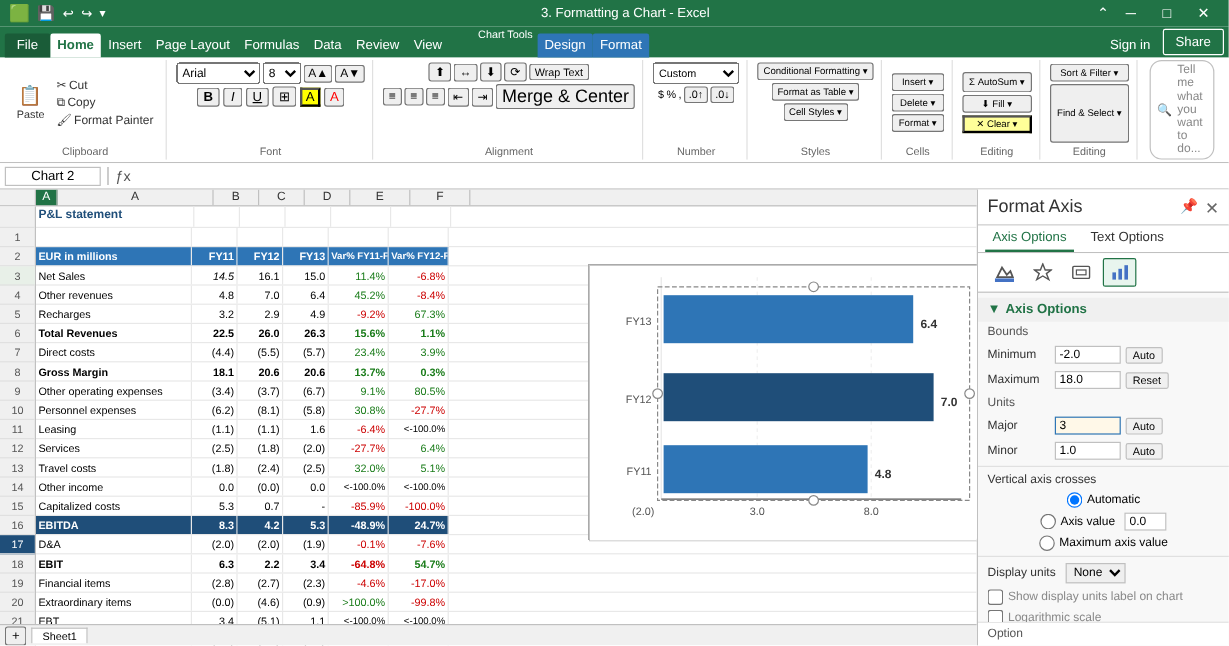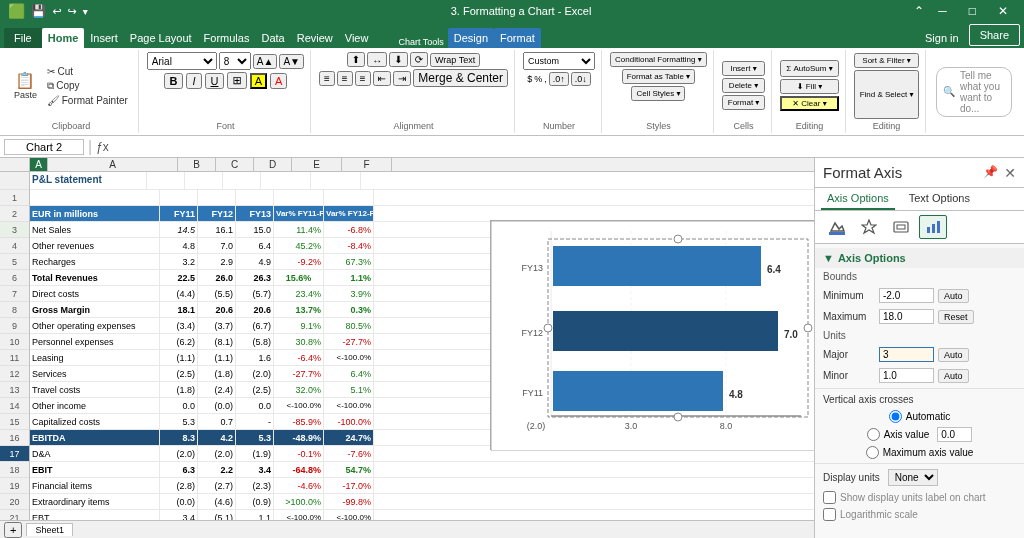"Chart Tools" div { margin-top: 13px -> 0 }
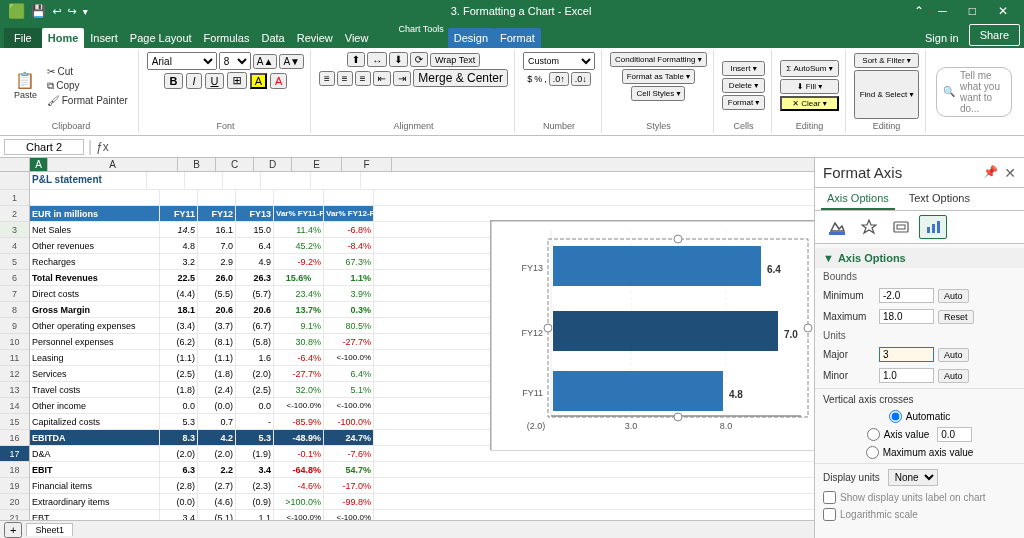"Merge & Center" button { font-size: 12px -> 15px }
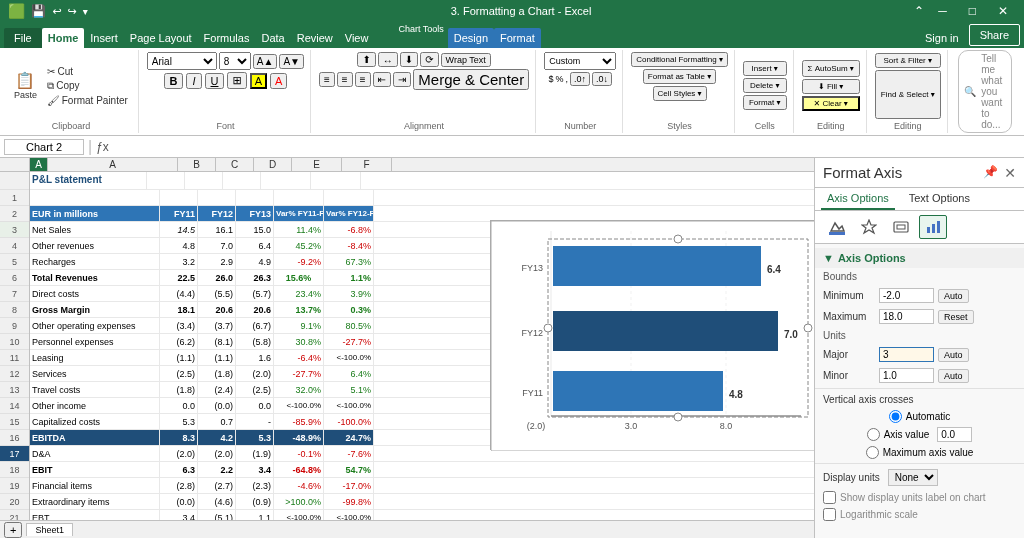"P&L statement" div.cell { width: 117px -> 132px }
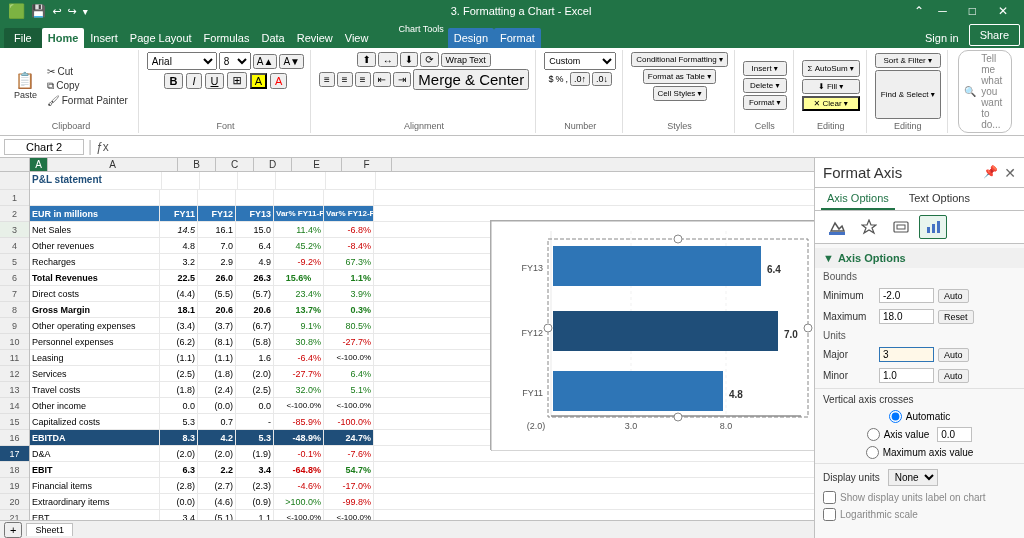"15.6%" div.cell { text-align: center -> none }
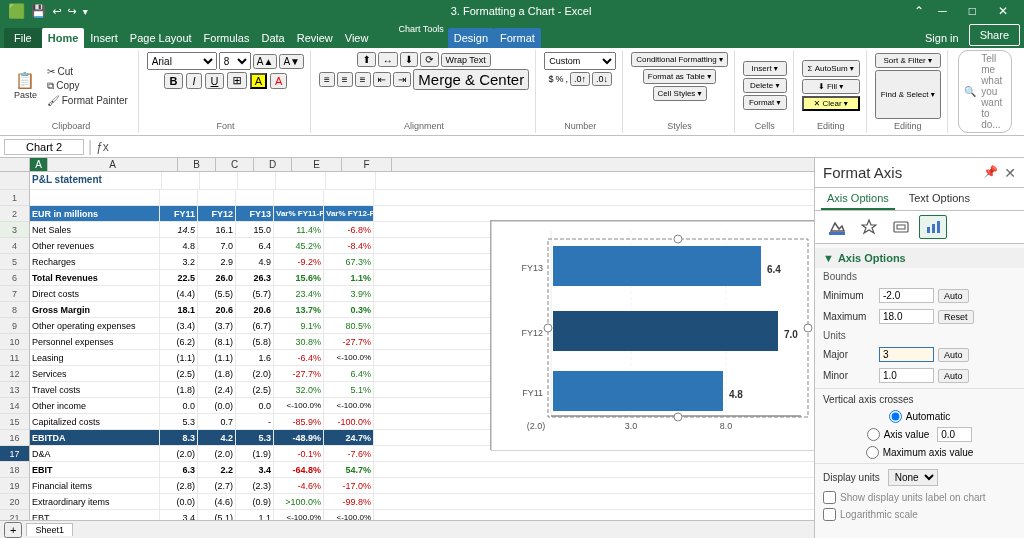"Option" div { html: none -> <div> <span>Option</span> </div> }
